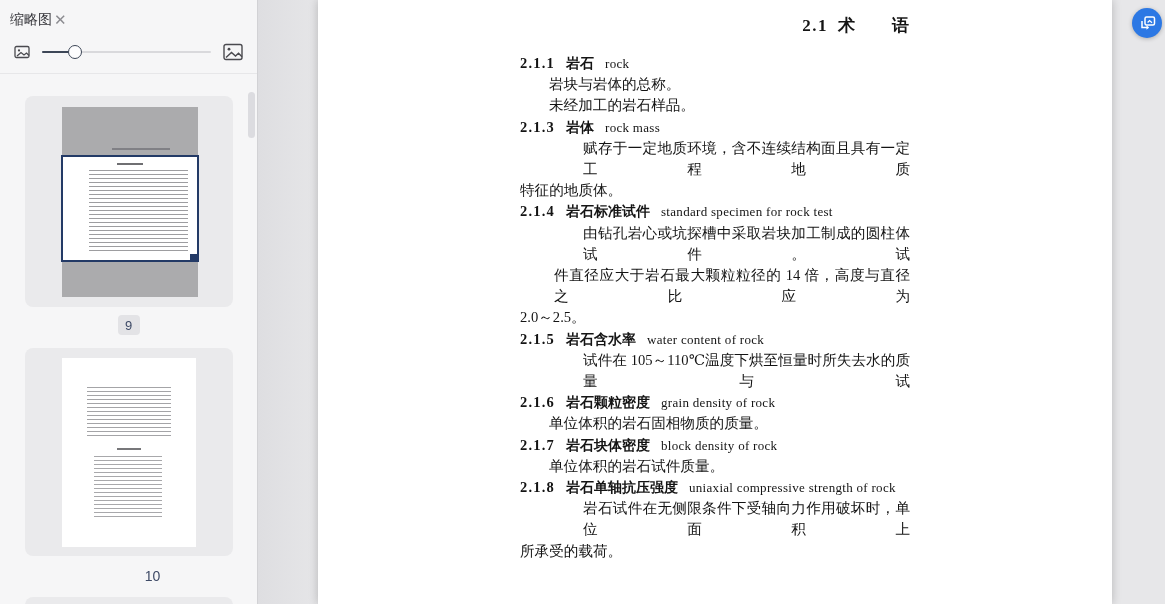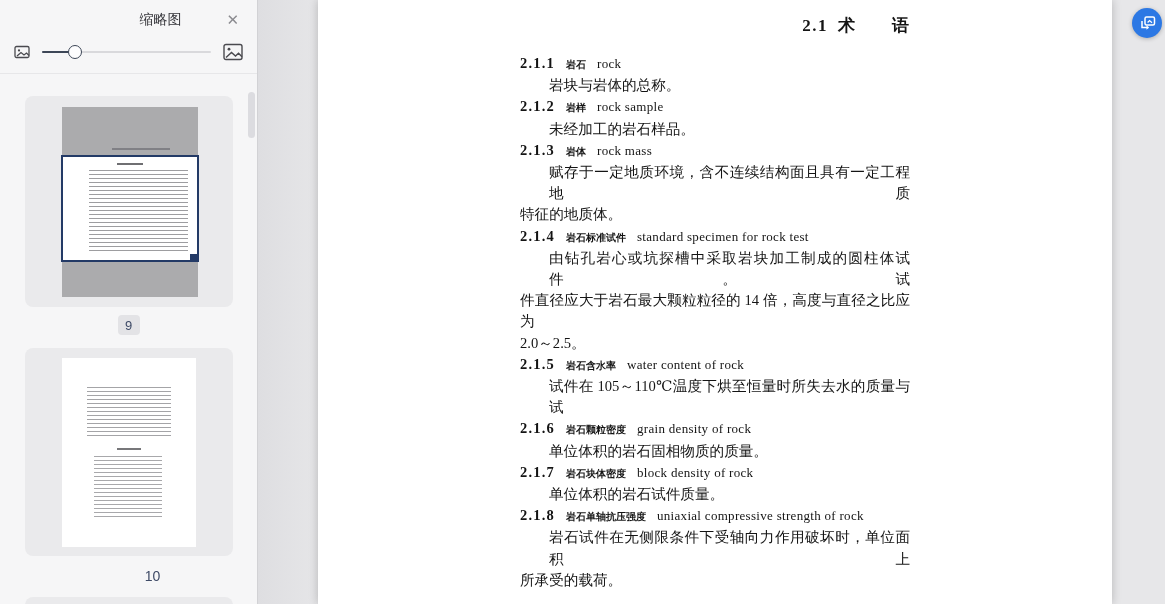"缩略图" .sb-header { gap: 43px -> none; justify-content: flex-end -> flex-start }
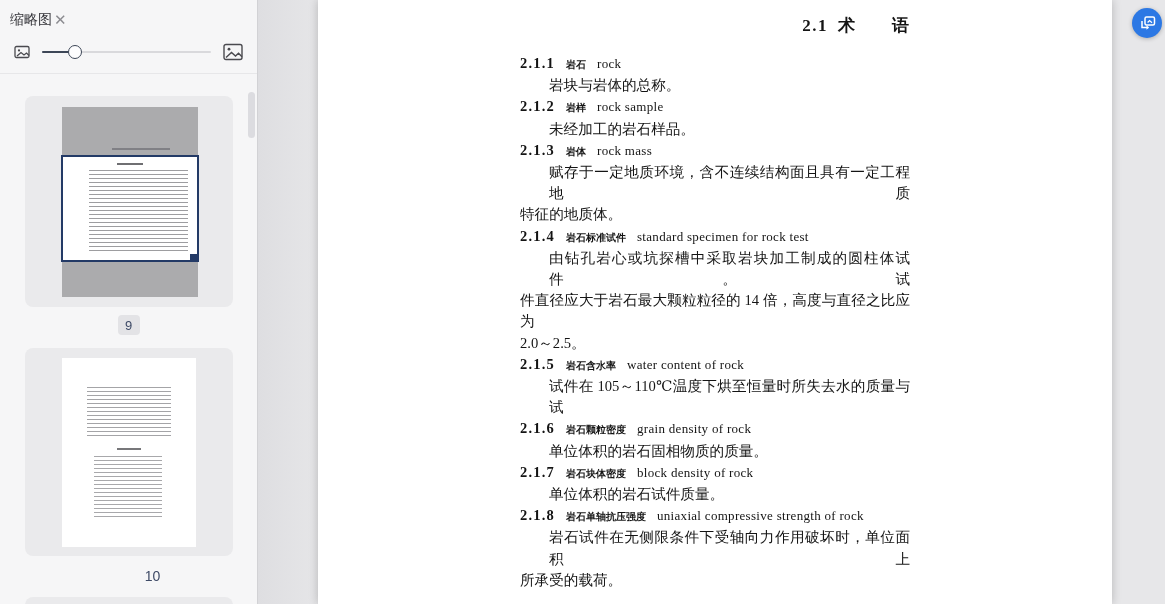"岩石" .line.term .zh { font-size: 10px -> 14px }
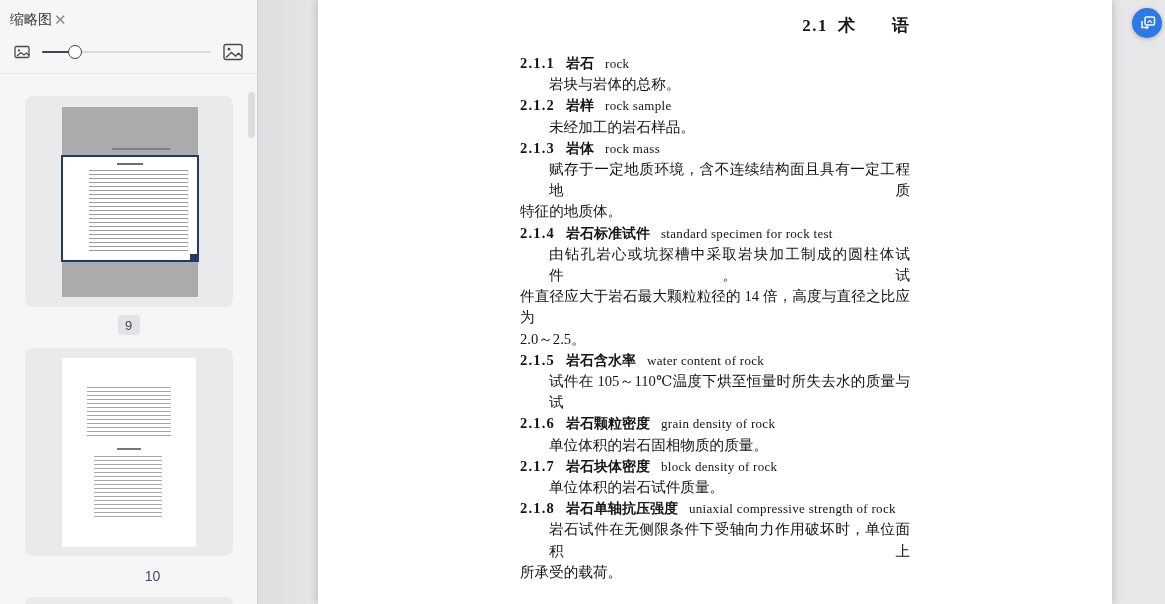"2.1.2 岩样 rock sample" div.line { html: <div><span>2.1.2</span><span>岩样</span><span>rock sample</span></div> -> none }
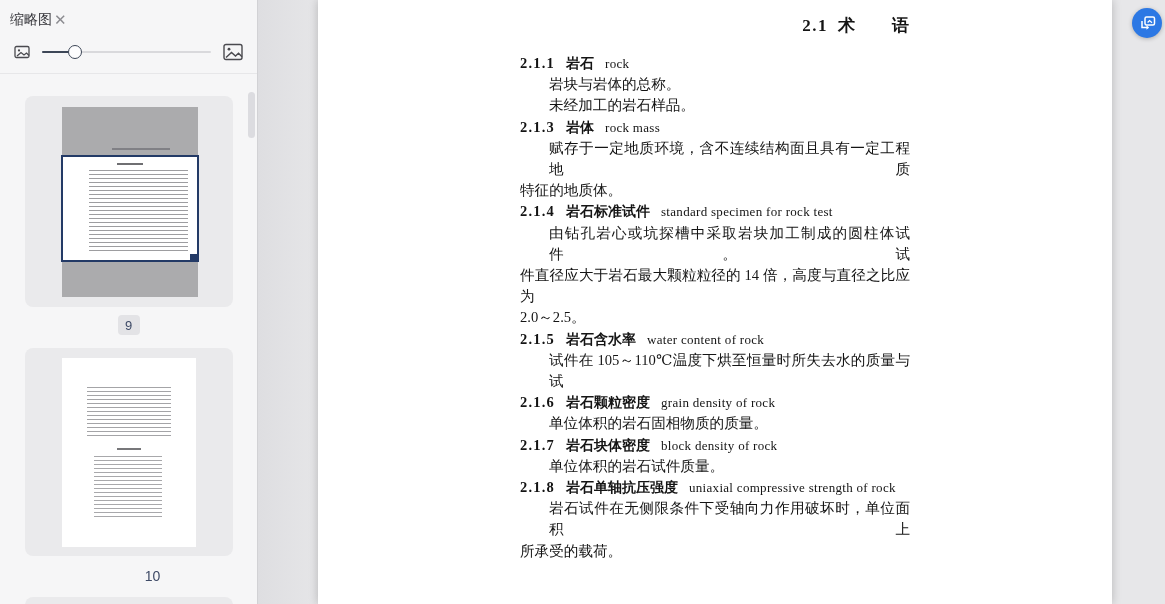"赋存于一定地质环境，含不连续结构面且具有一定工程地质" .line.justify { margin-left: none -> 34px }
